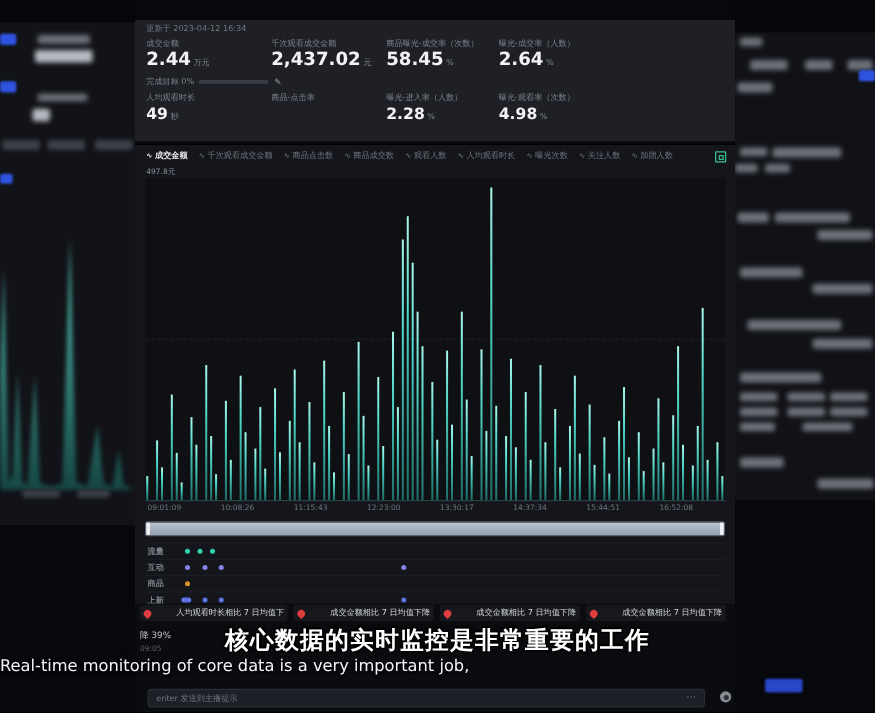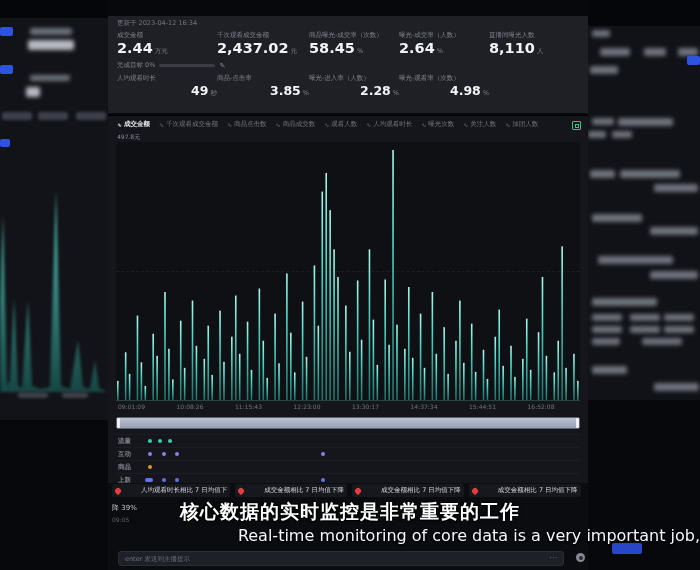"直播间曝光人数" div { html: <div> <div>直播间曝光人数</div> <div>8,110<span>人</span></div> </div> -> none }
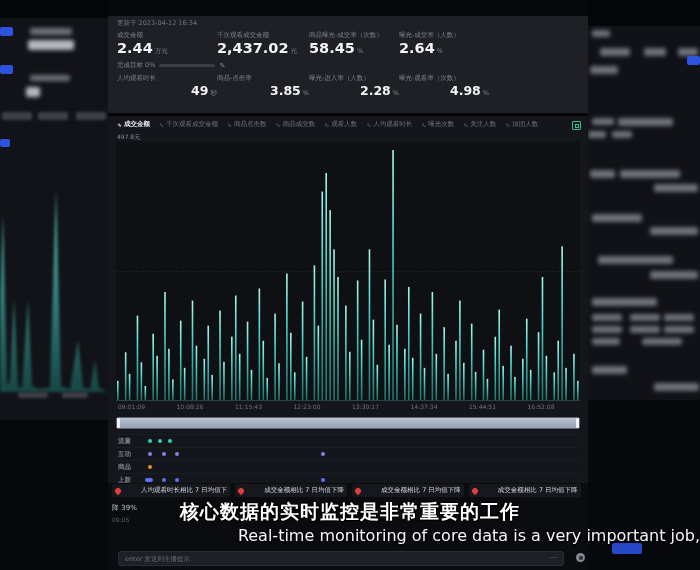"49 秒" #mrow2 .m-value { text-align: right -> none }
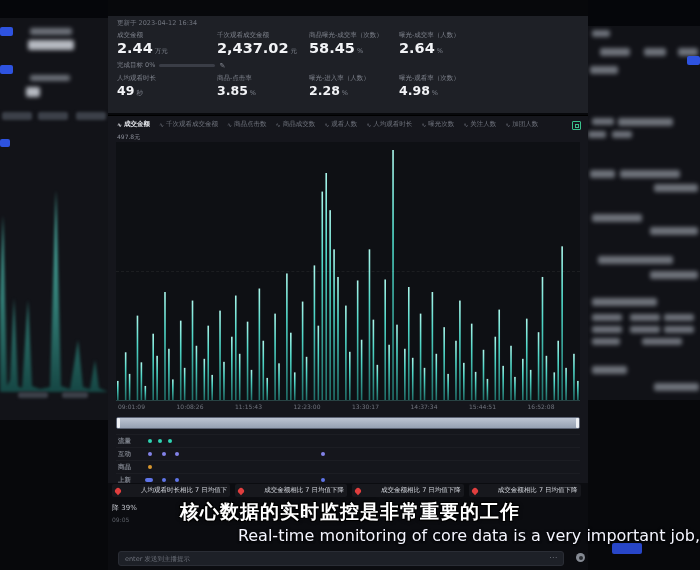"3.85 %" div.m-value { html: <div>3.85<span>%</span></div> -> none }
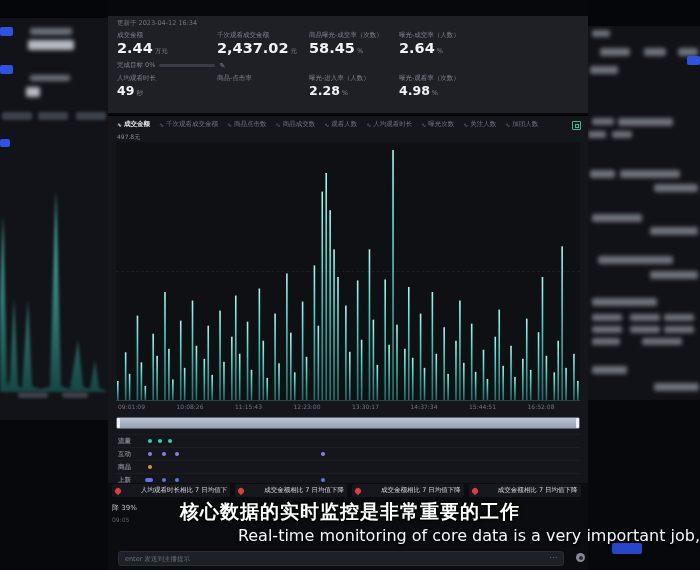"Real-time monitoring of core data" #sub-en { font-size: 16px -> 13px; text-align: right -> left }
